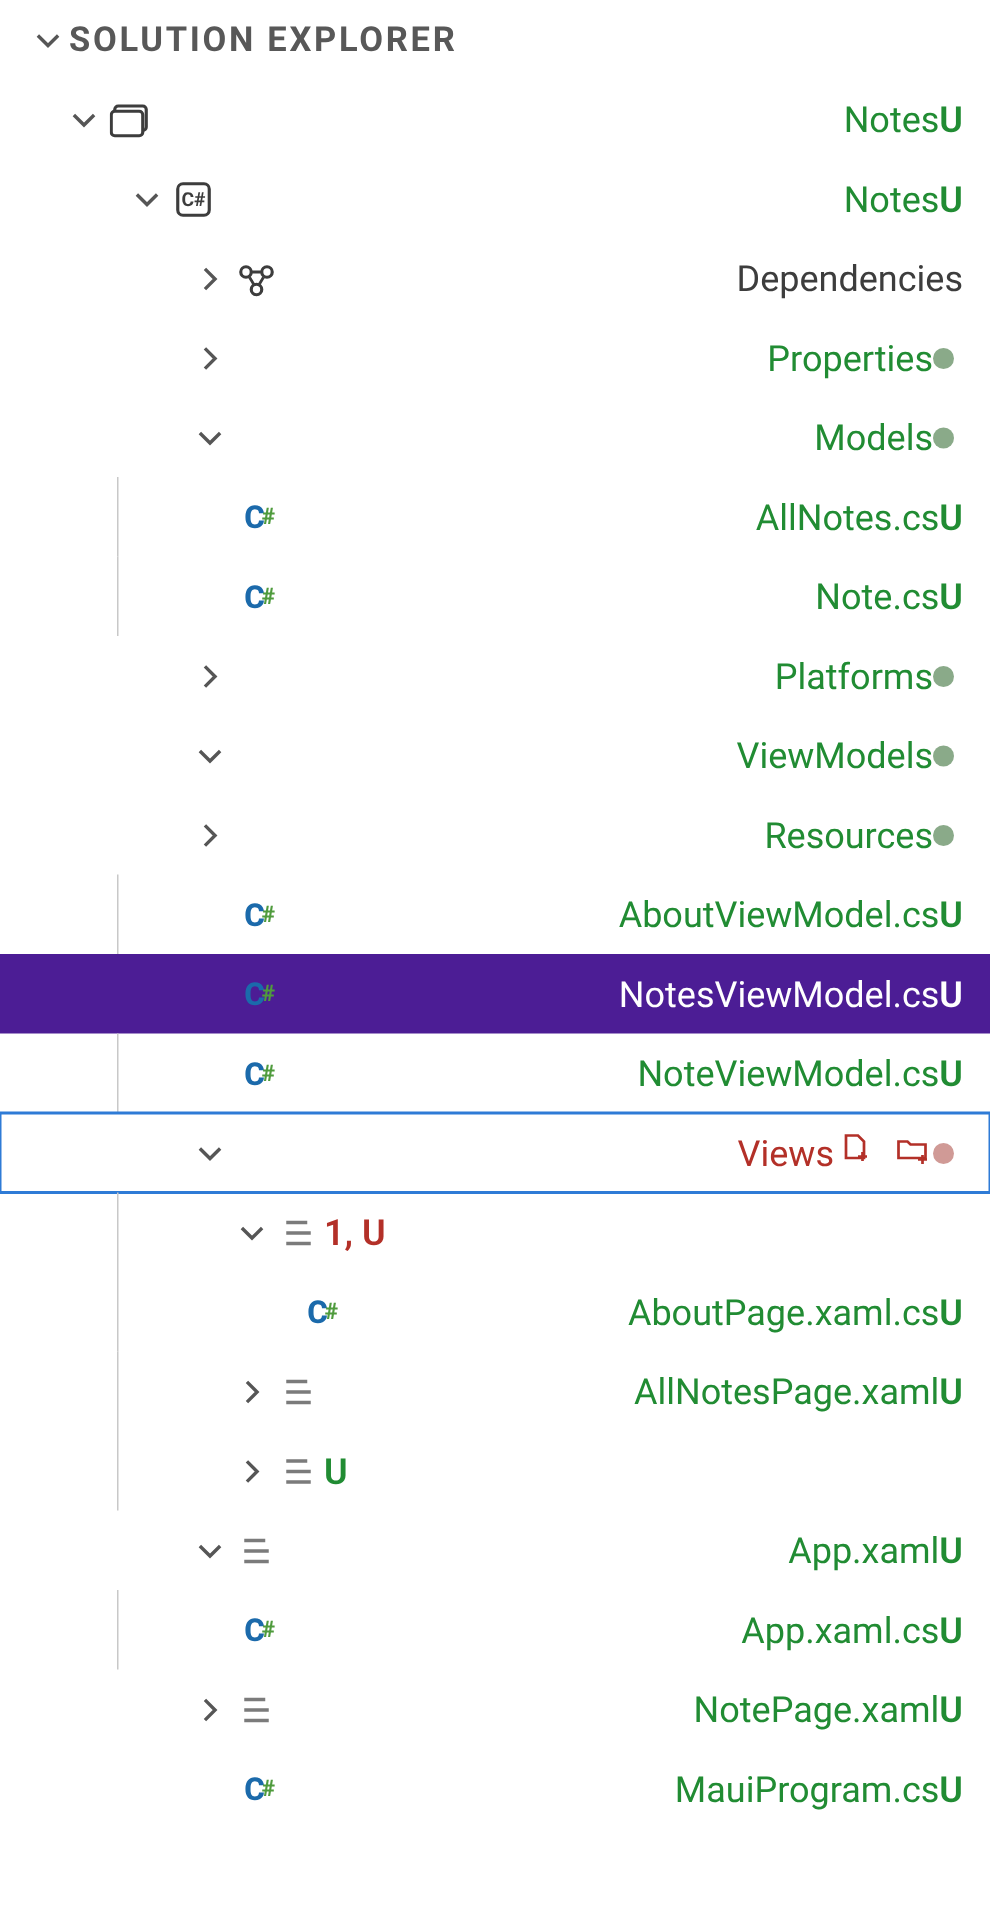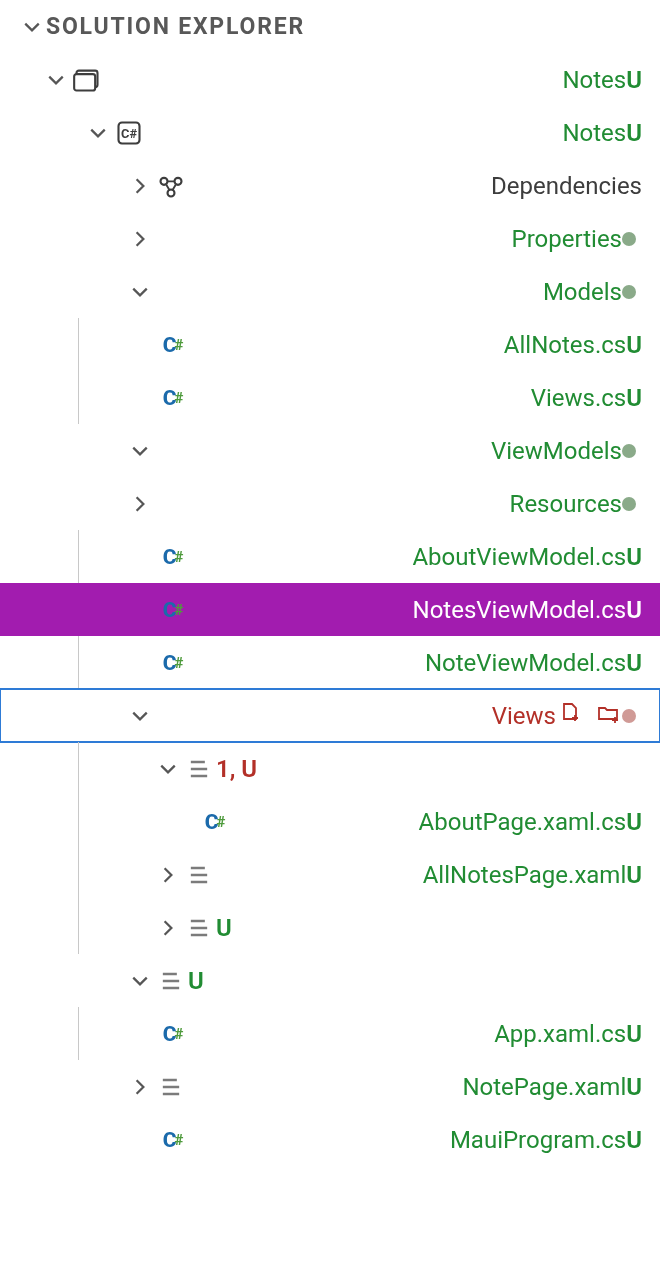"Views.cs" span.label { text: Views.cs -> Note.cs }
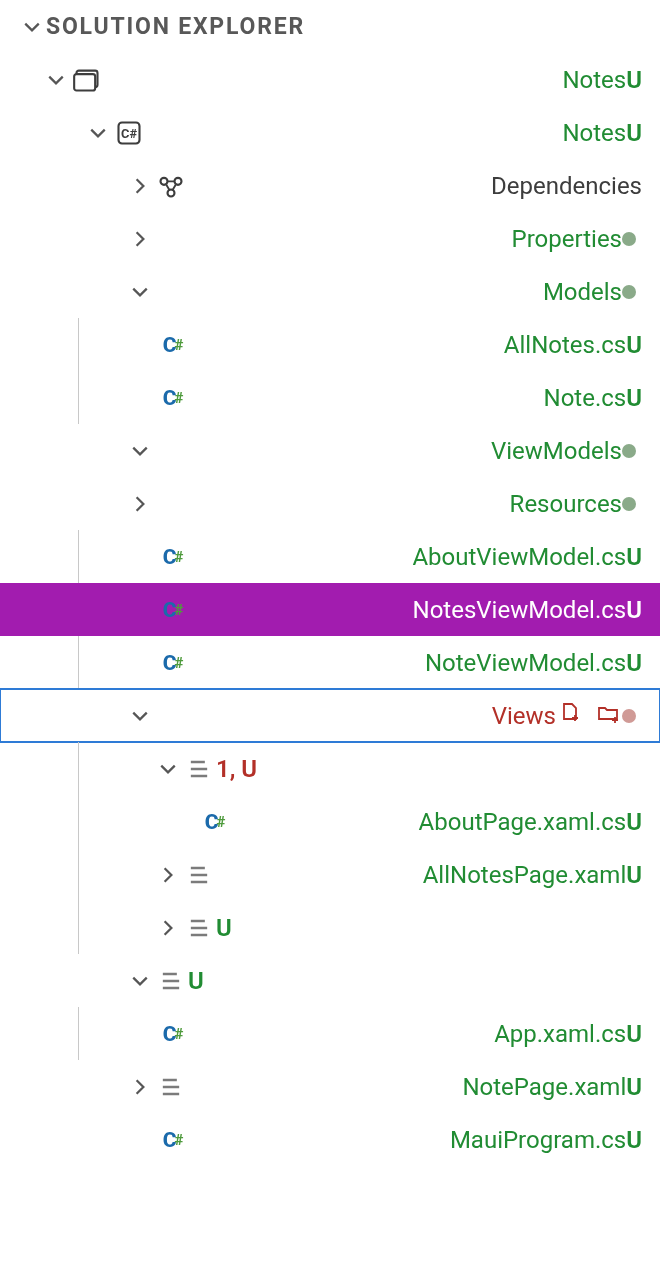"Platforms" div.row { html: none -> <div> <span></span> <span></span> <span></span> <span> <svg> <use></use> </svg> </span> <span>Platforms</span> <span> <span></span> </span> </div> }
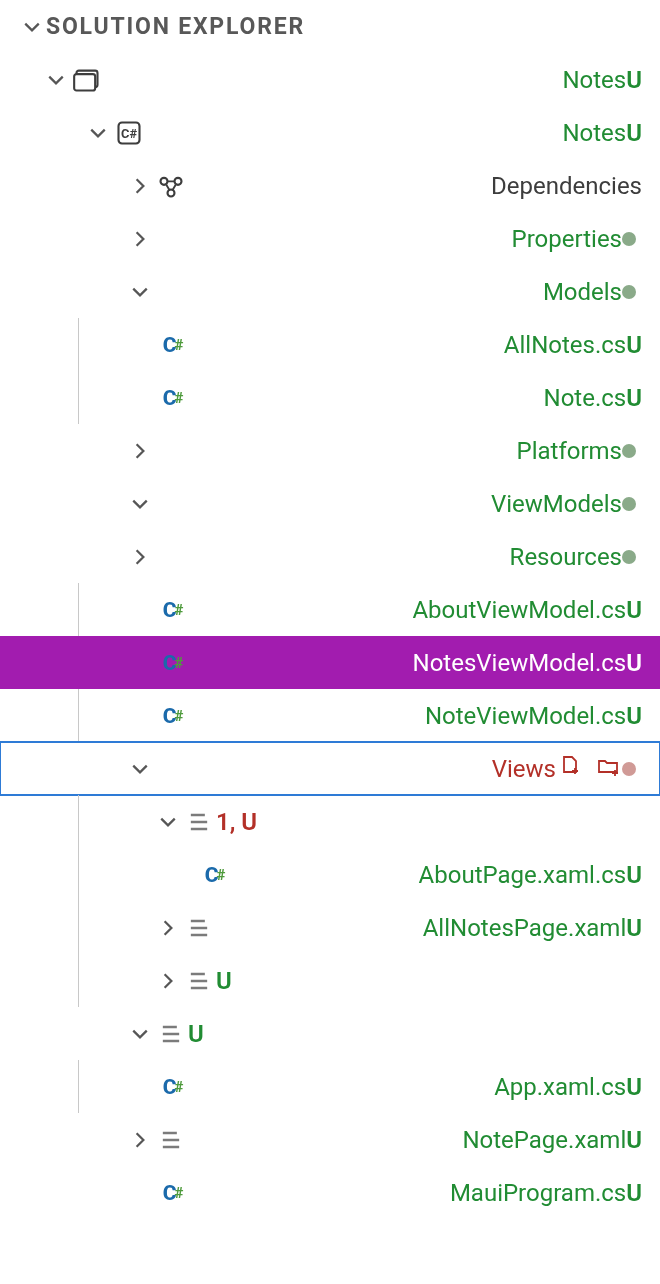"NotesViewModel.cs" .row.selected { background: #a21caf -> #4c1d95 }
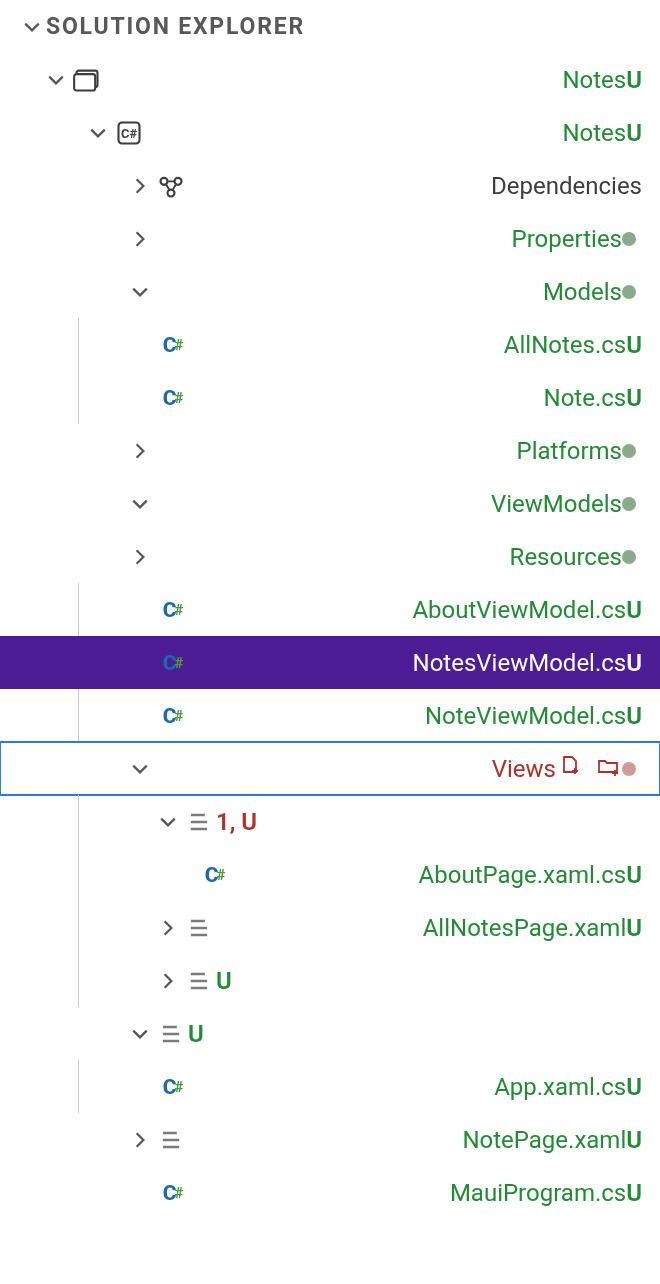"App.xaml" span.label { html: none -> <span>App.xaml</span> }
